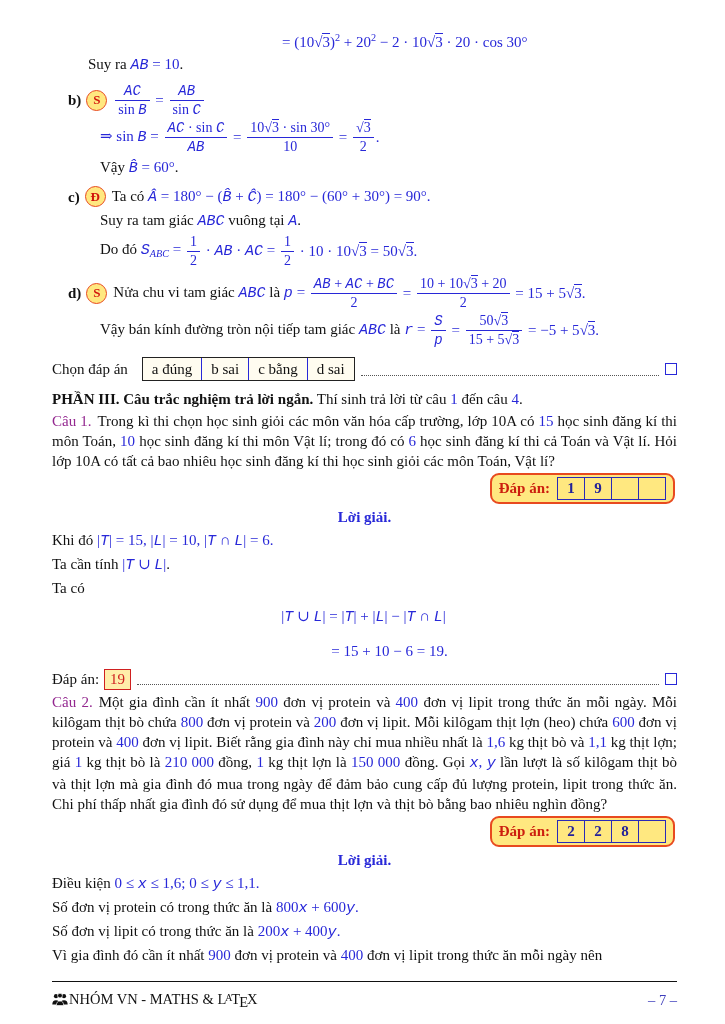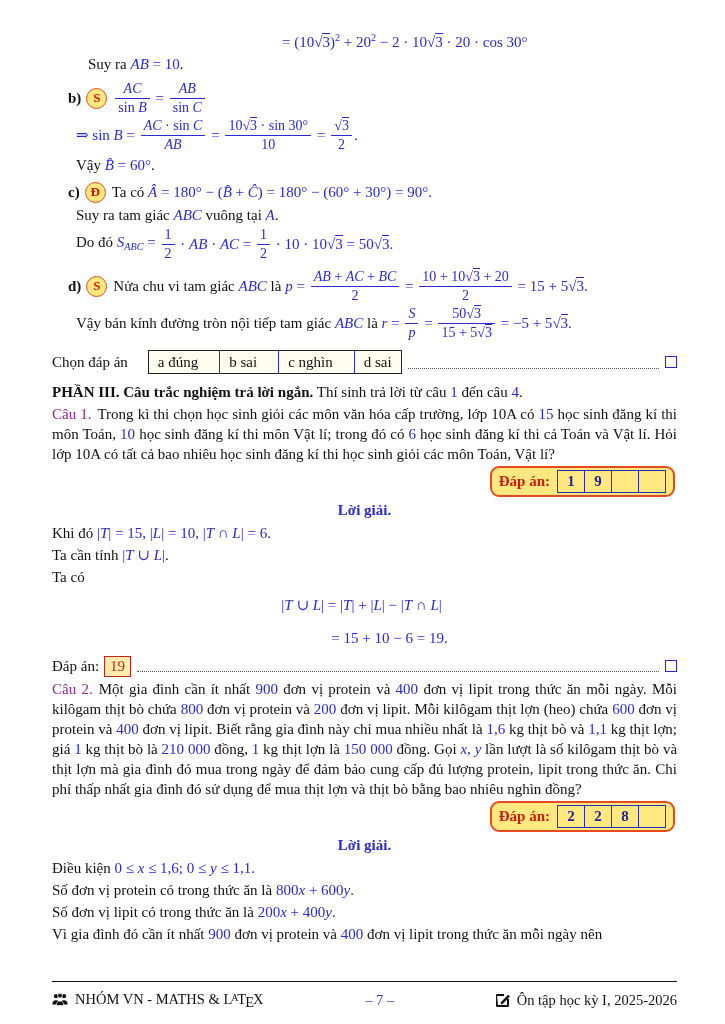"AB" .mi { font-family: none -> Liberation Mono, monospace }
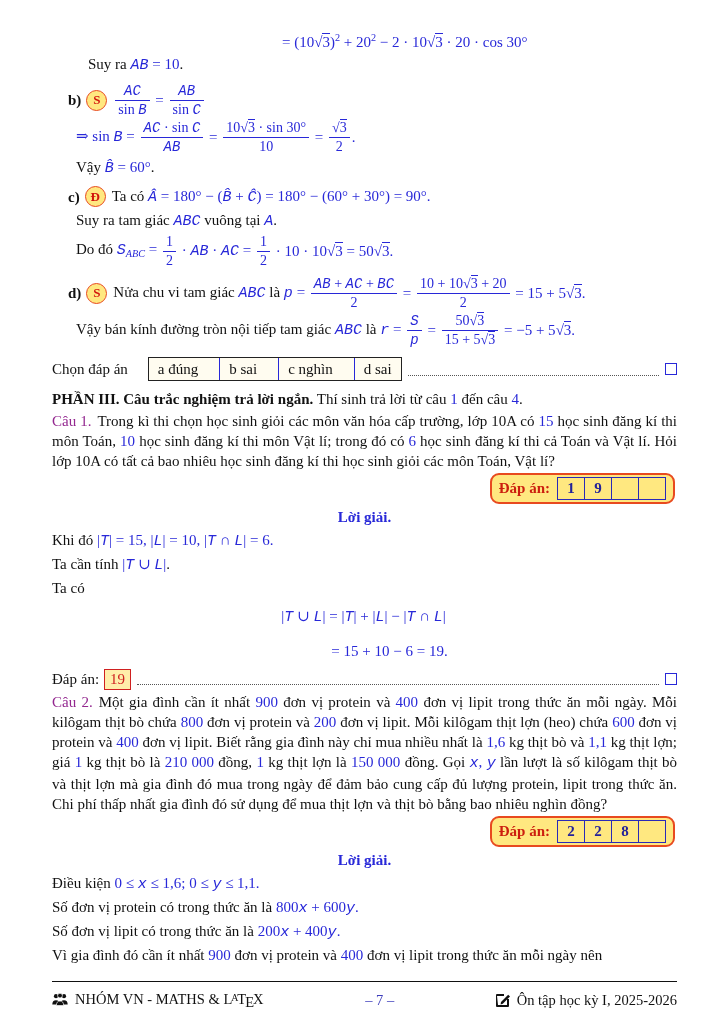"⇒ sin B =" .cont { margin-left: 8px -> 32px }
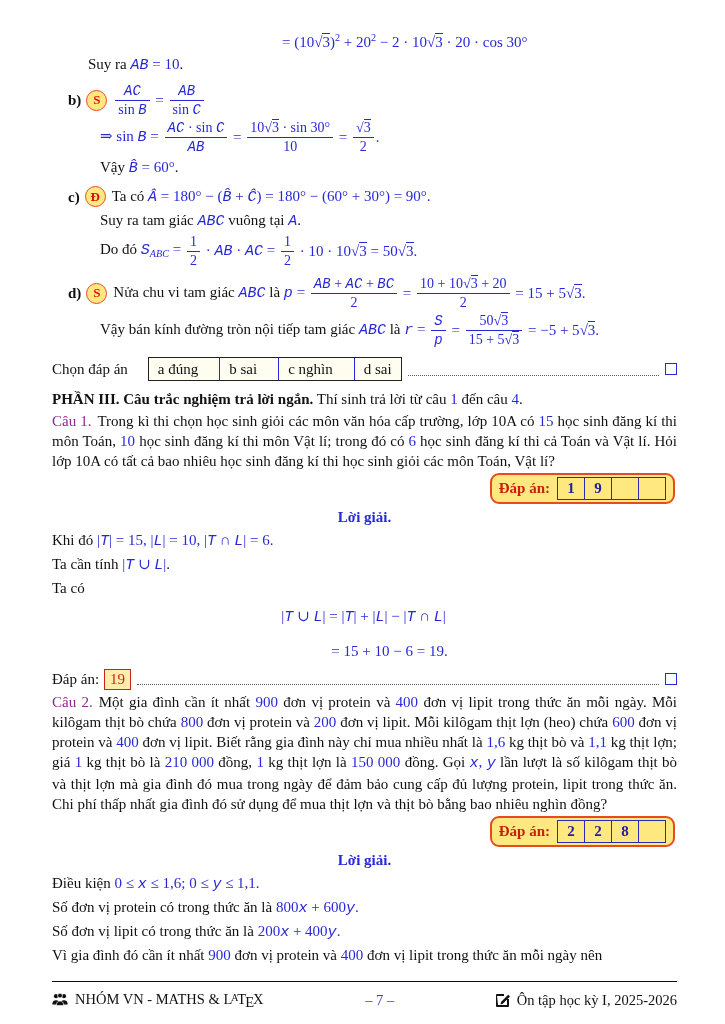"a đúng" .strip { gap: 12px -> none; margin-left: 20px -> 14px }
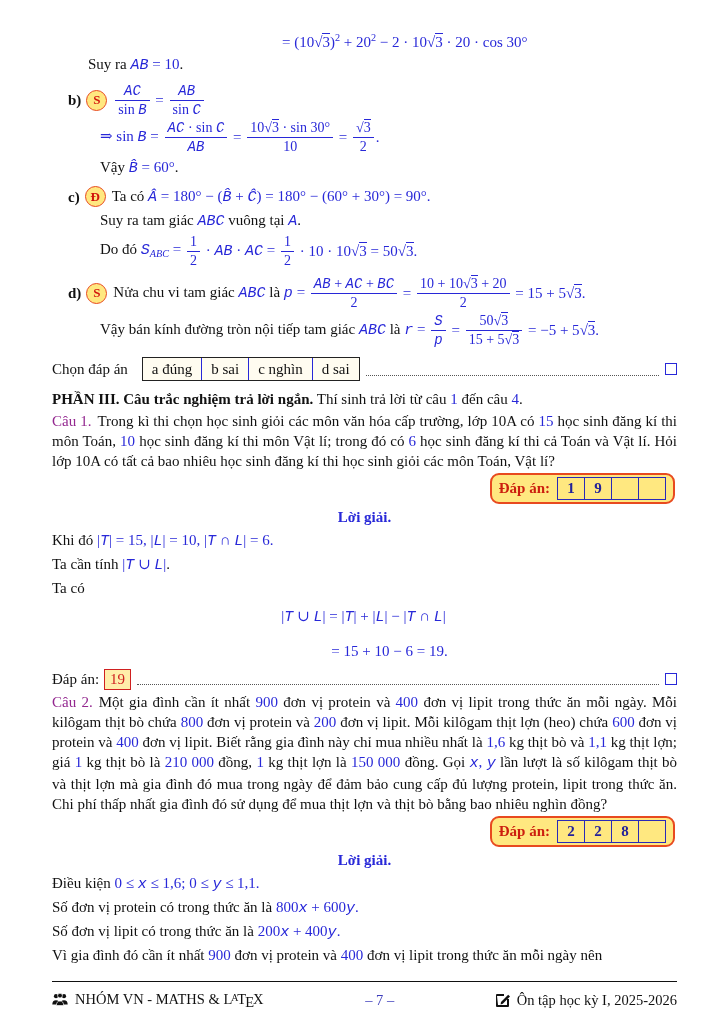"c nghìn" span.scell { text: nghìn -> bằng }
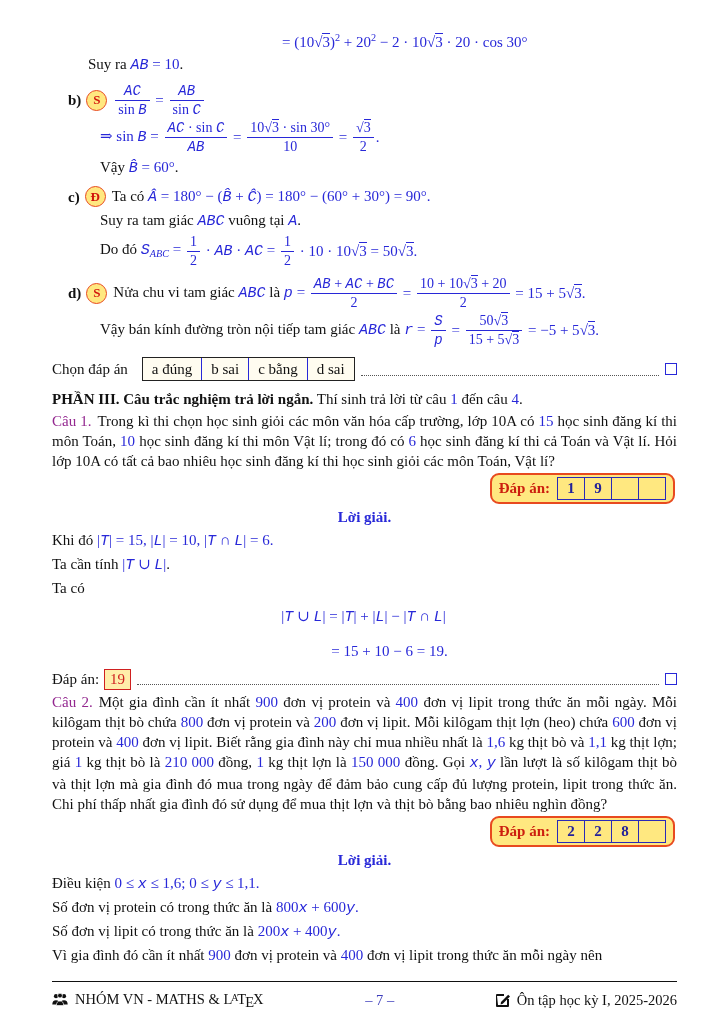"NHÓM VN - MATHS &" .f-left,.f-right { gap: 7px -> 1px }
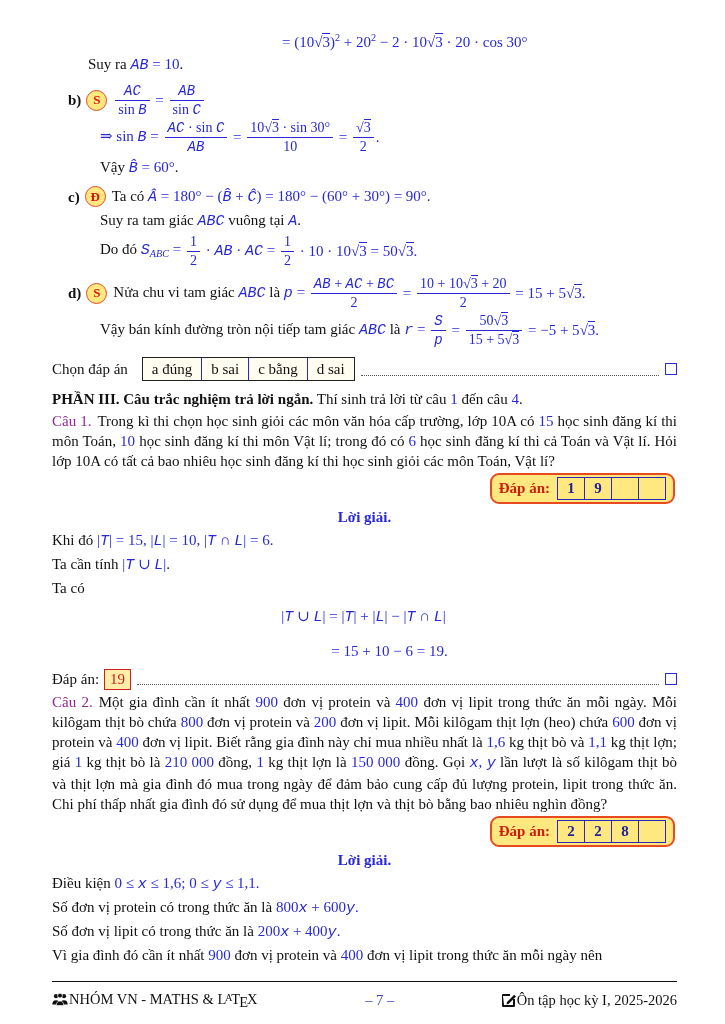"Ôn tập học kỳ I," span.f-right { html: <span> <span> <svg> <path></path> <path></path> </svg> </span> <span>Ôn tập học kỳ I, 2025-2026</span> </span> -> none }
